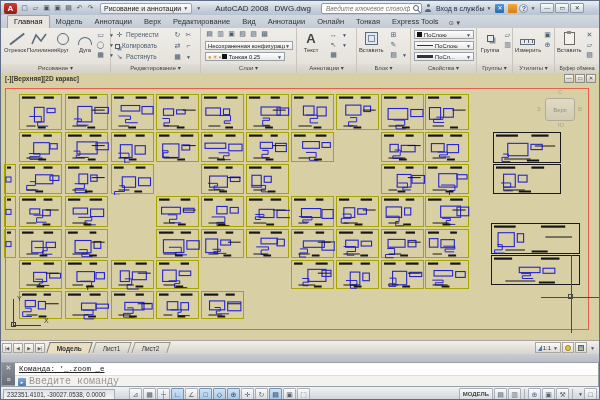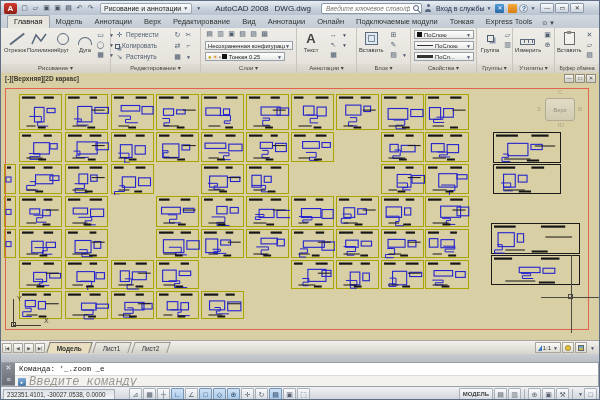"Подключаемые модули" span.rtab { html: <span>Подключаемые модули</span> -> none }
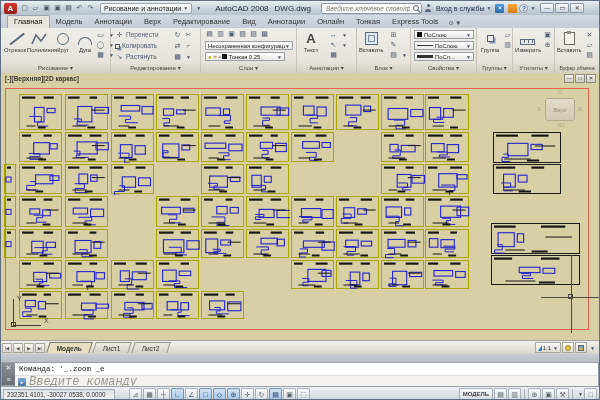"Команда: '_.zoom _e" #cmdhist { text-decoration: none -> underline }
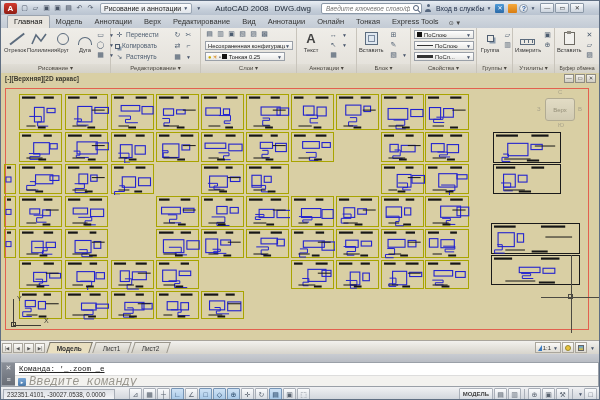"Введите команду" #cmdprompt .ghost { font-size: 12px -> 10px; font-style: italic -> none }
